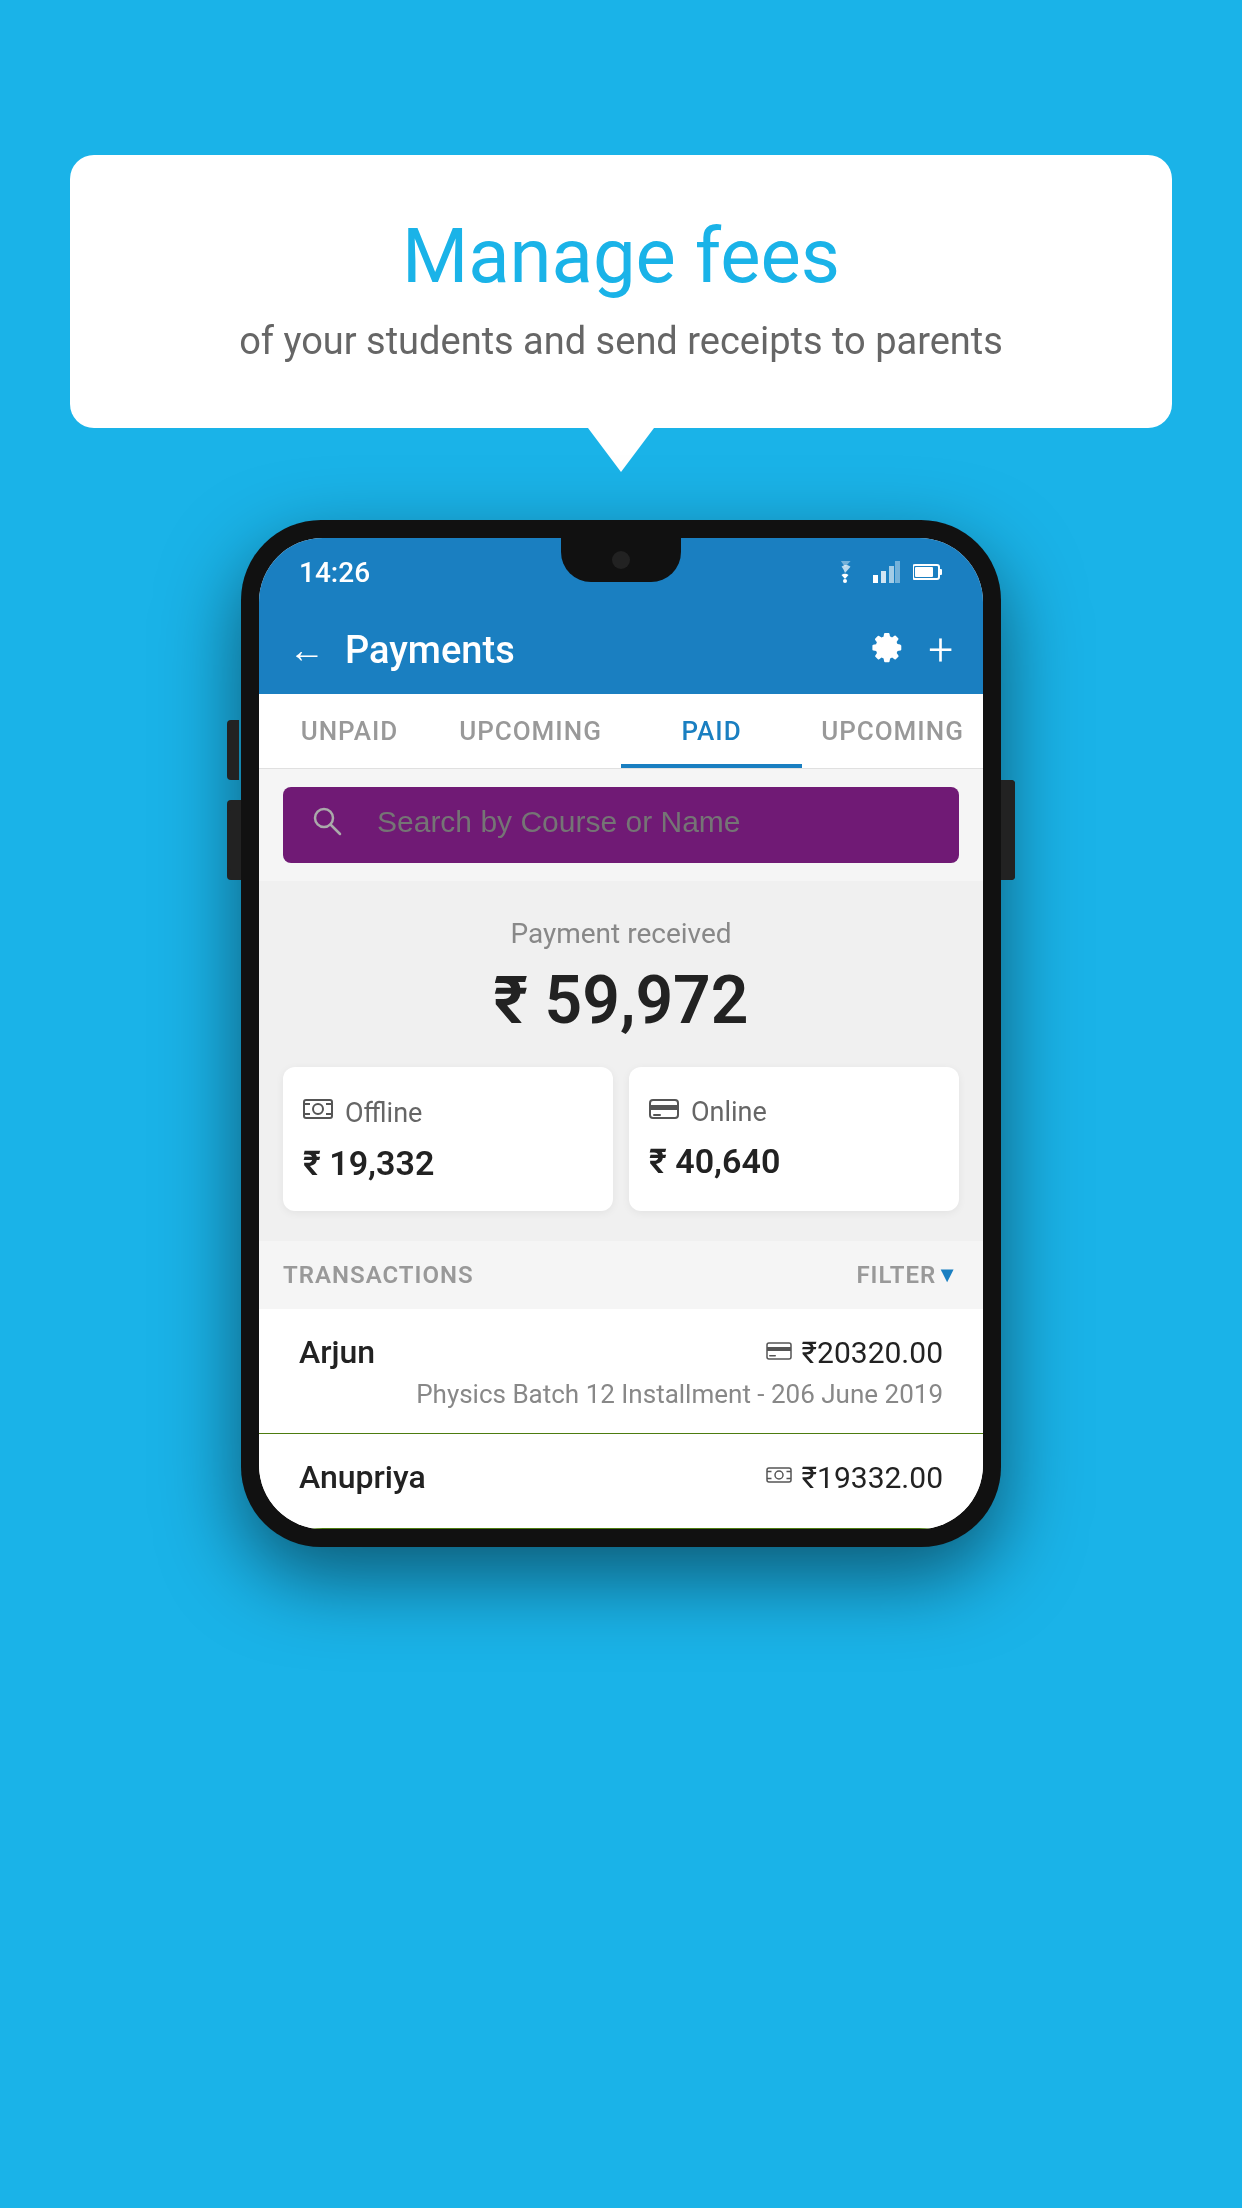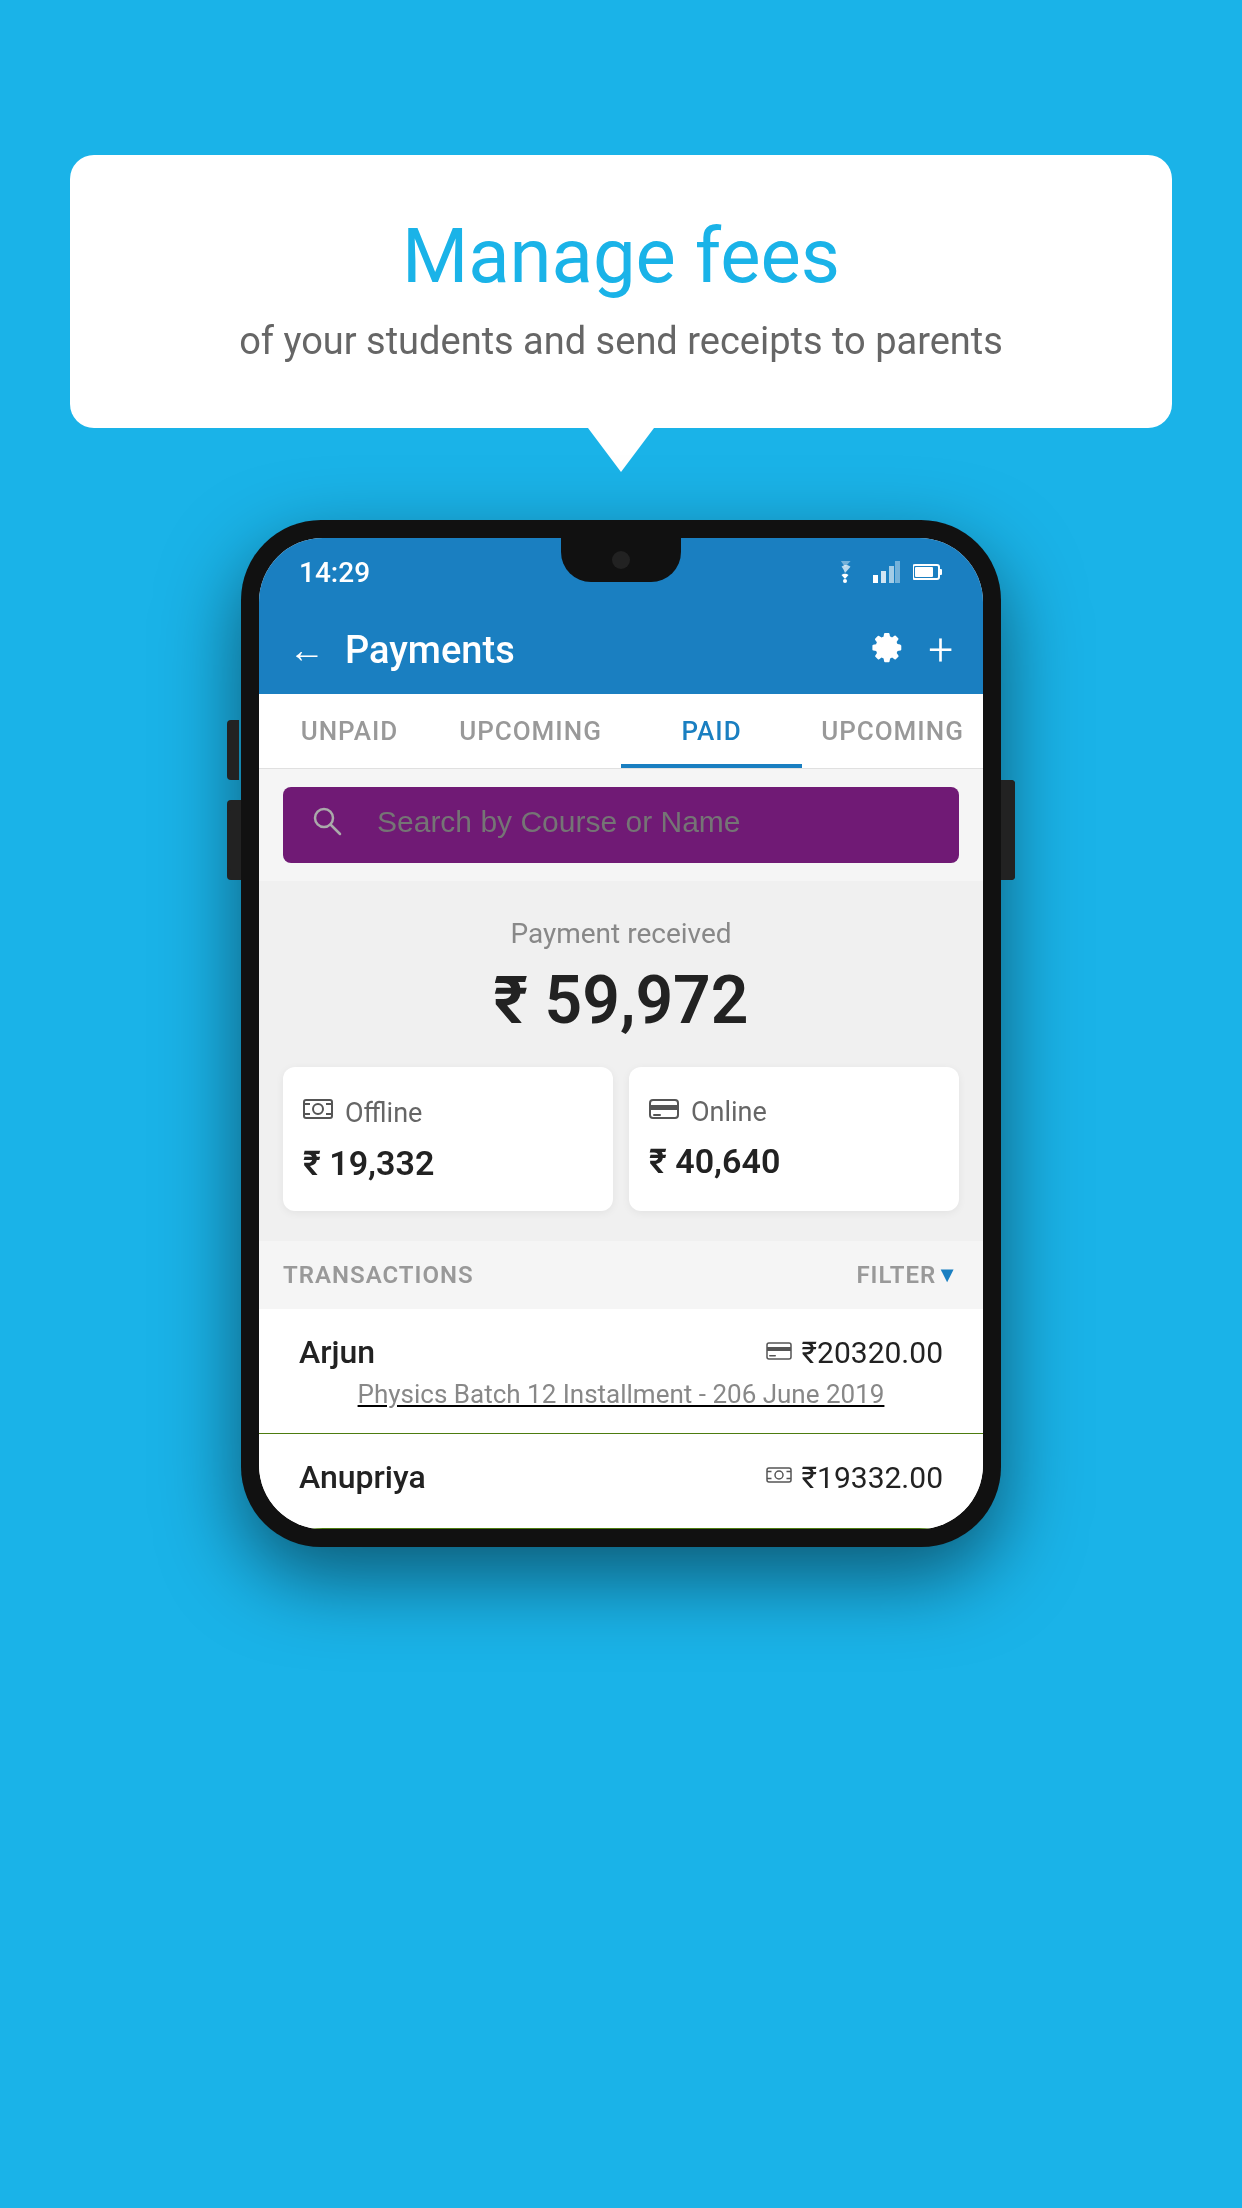"14:29" span.status-time { text: 14:29 -> 14:26 }
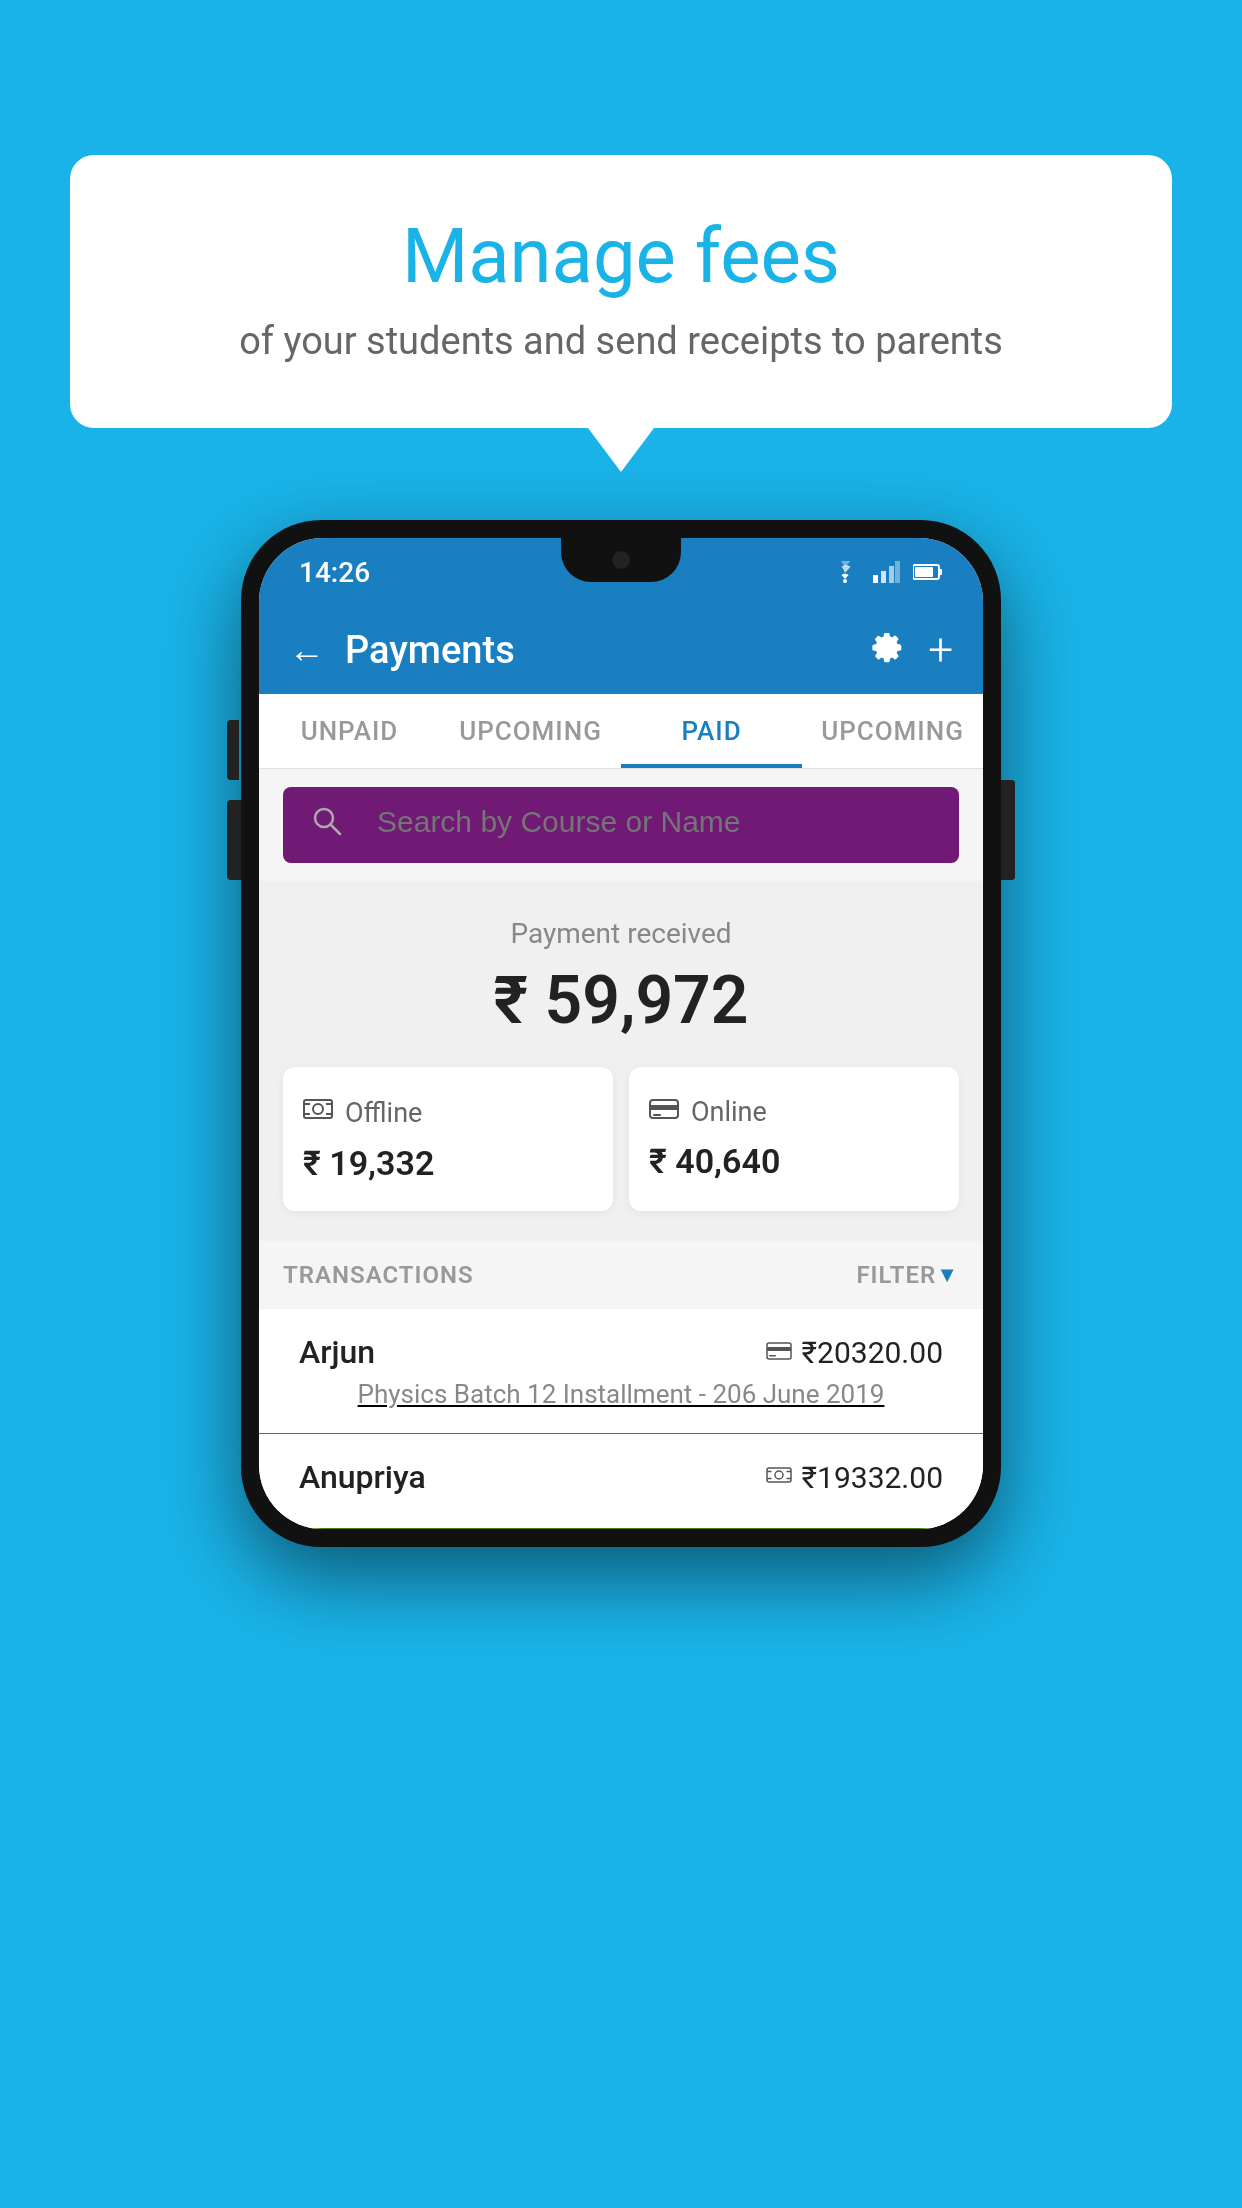"Physics Batch 12 Installment -" .transaction-row-2 { justify-content: center -> flex-end; text-decoration: underline -> none }
